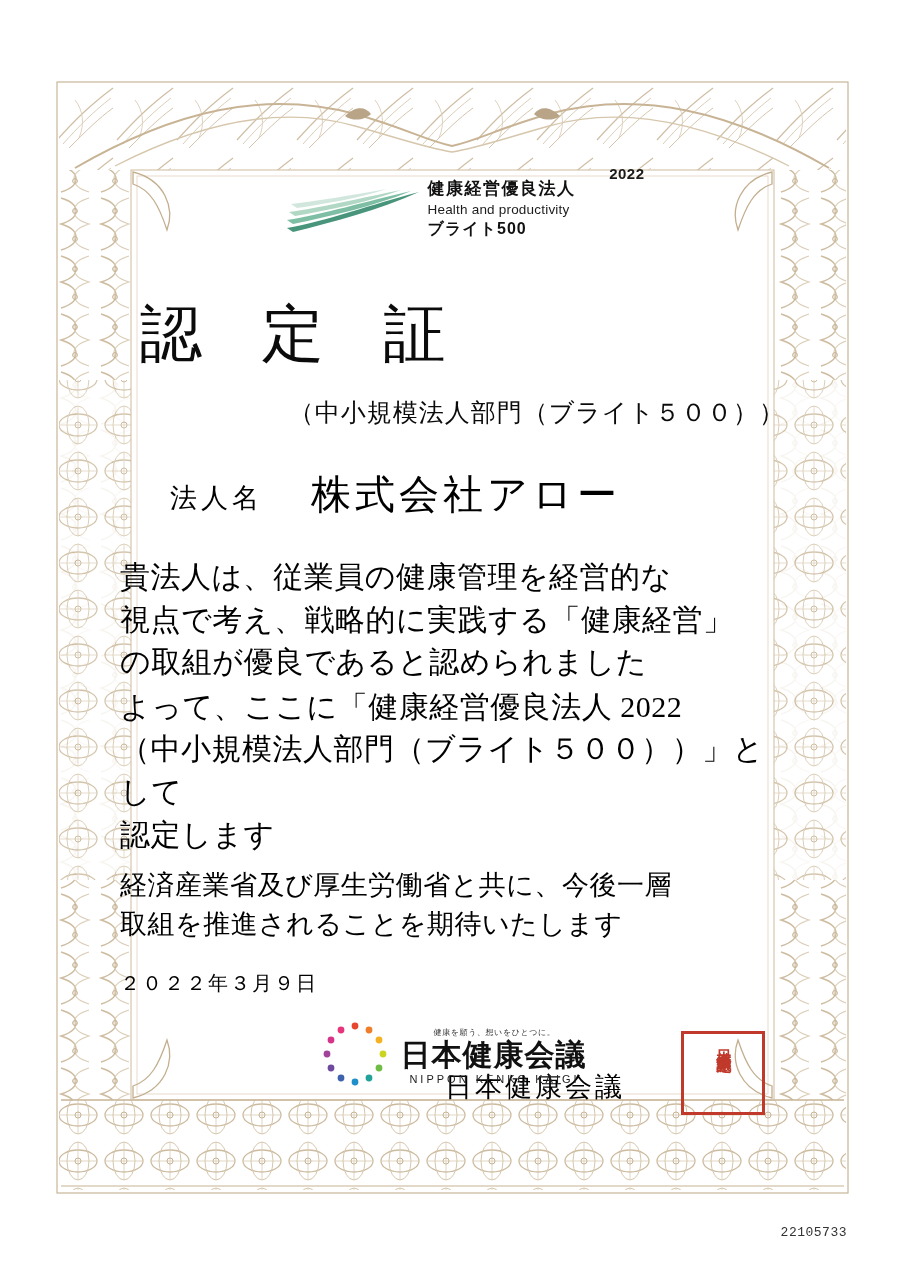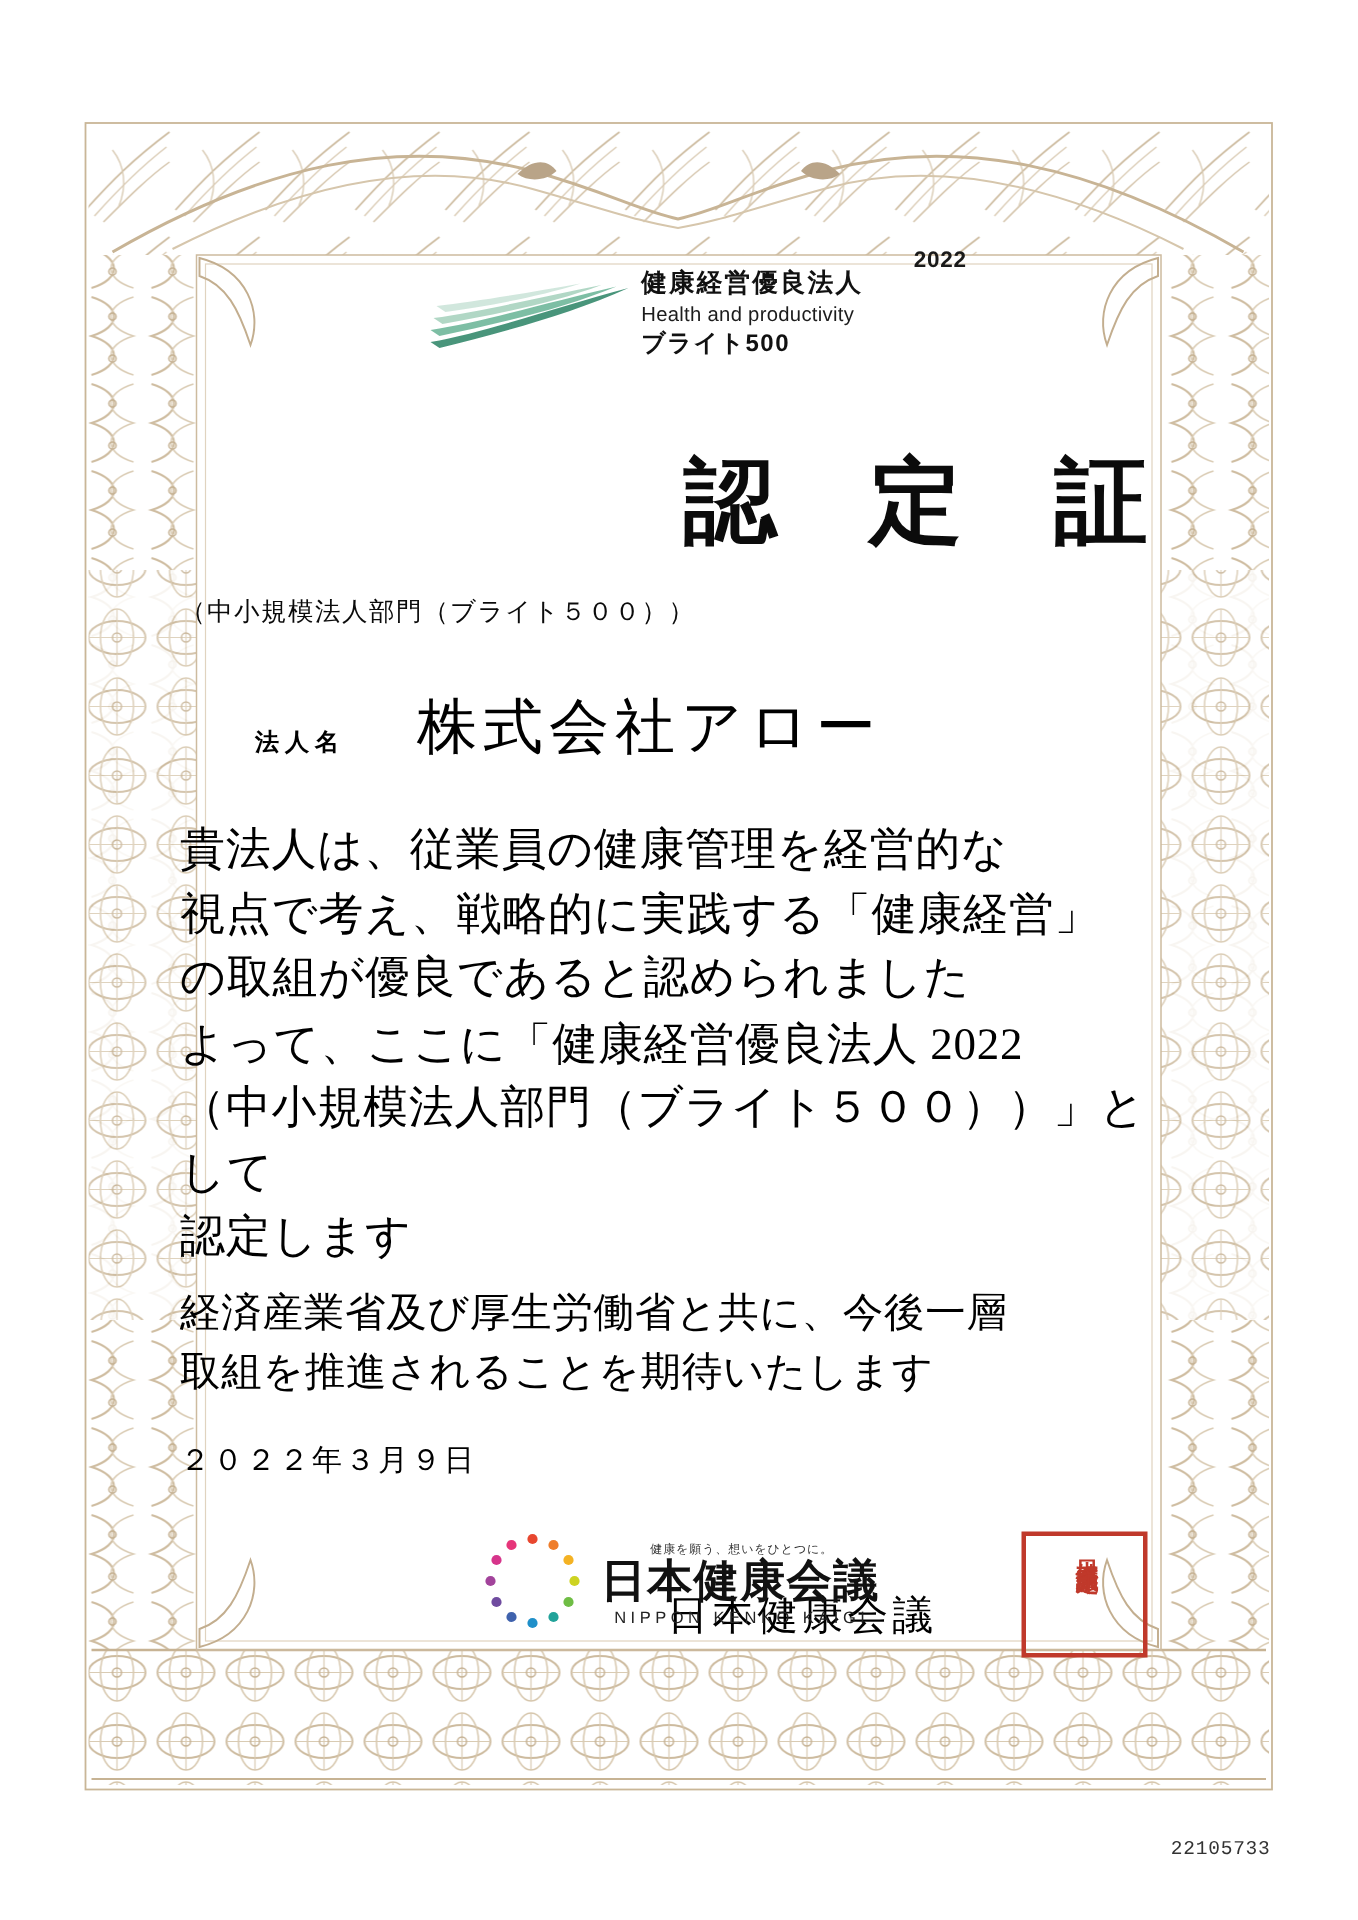"認 定 証" .title { font-weight: bold -> normal; text-align: right -> left }
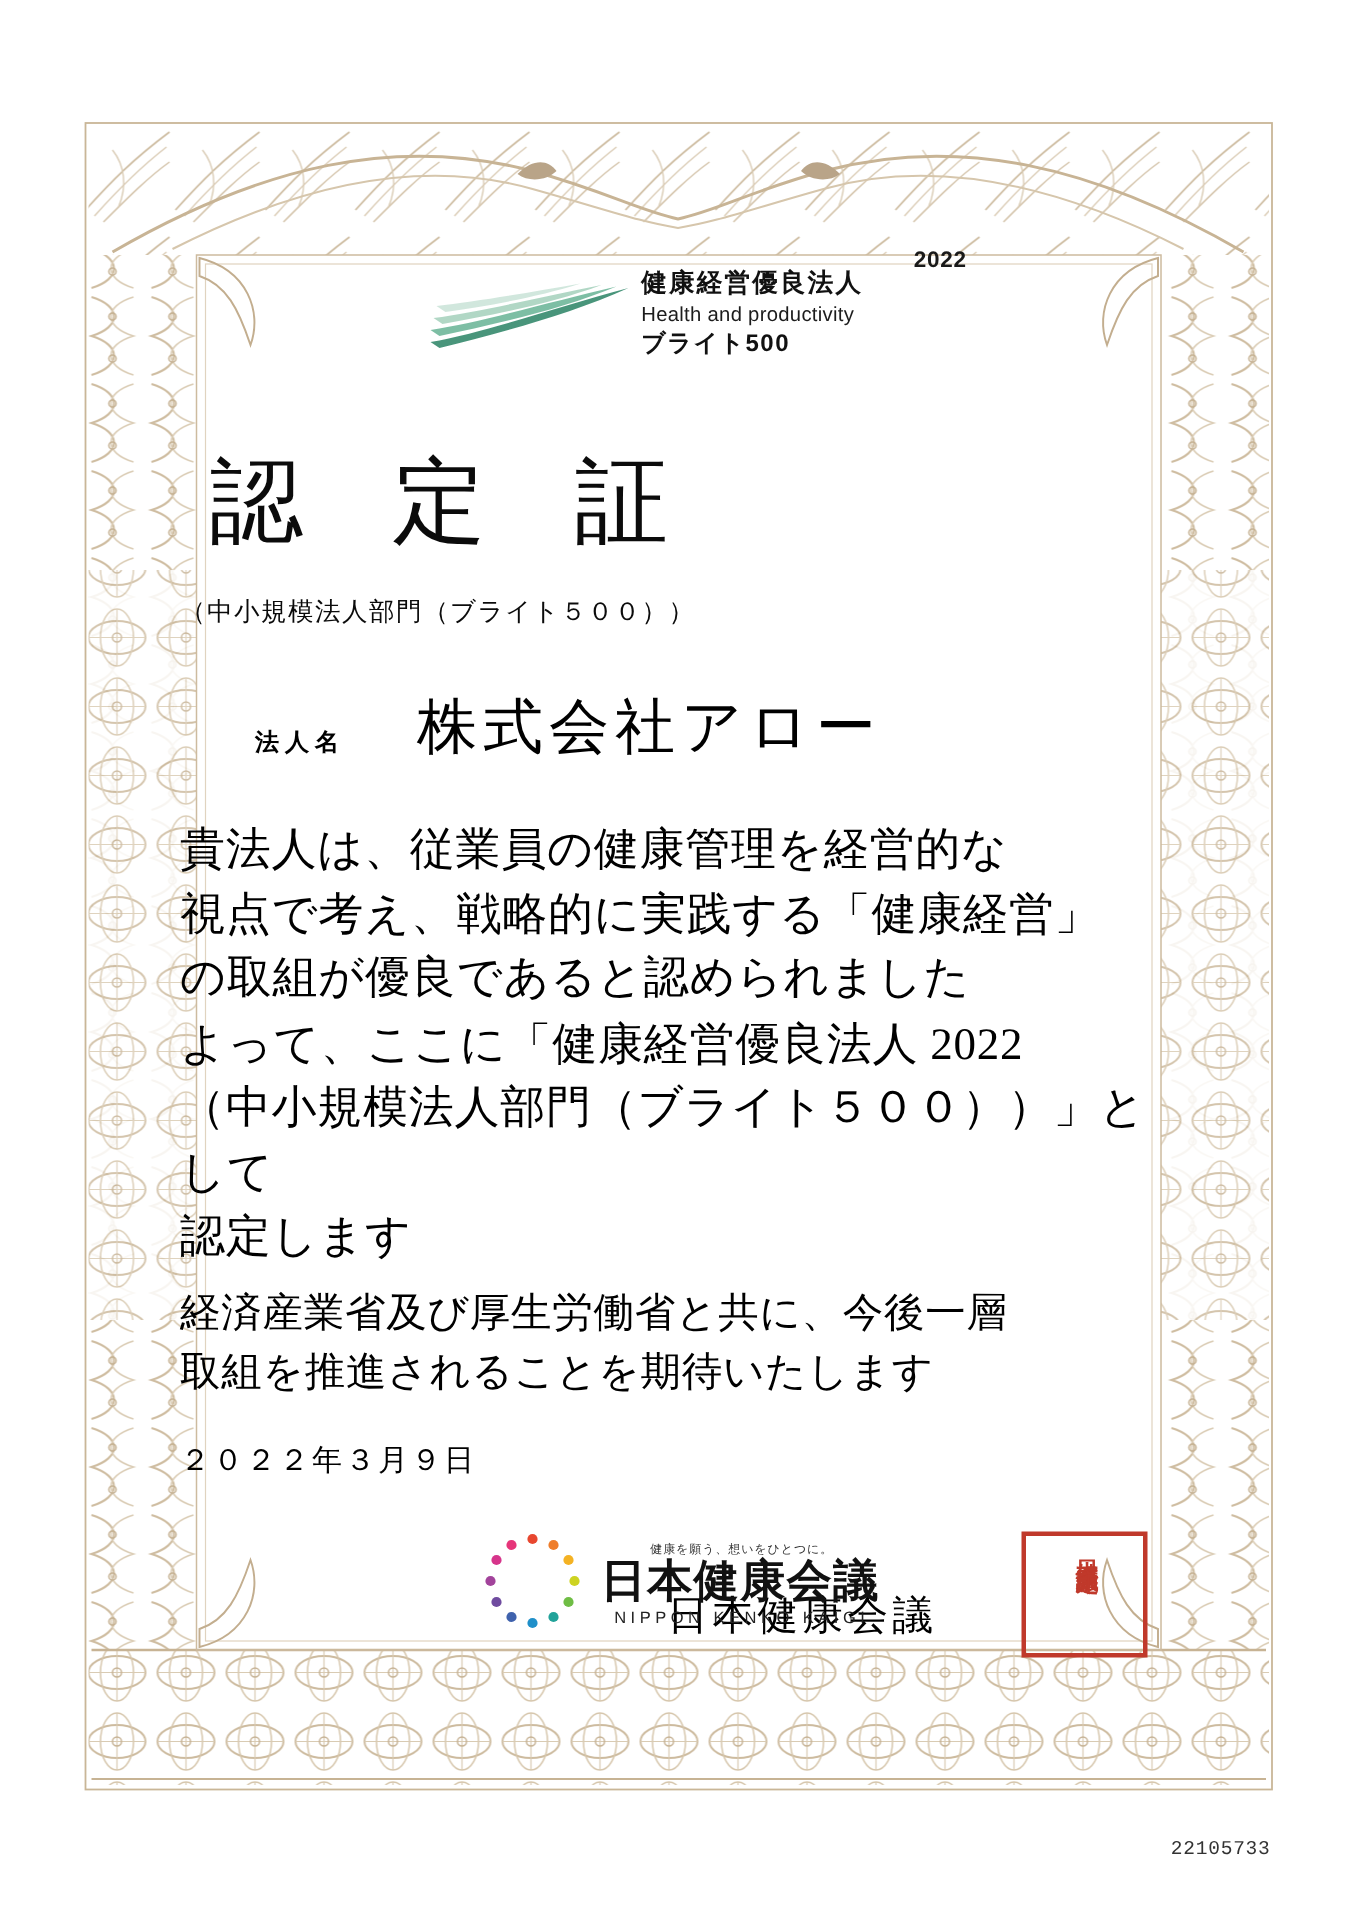"（中小規模法人部門（ブライト５００））" .subtitle { font-size: 17px -> 25px; text-align: left -> right }
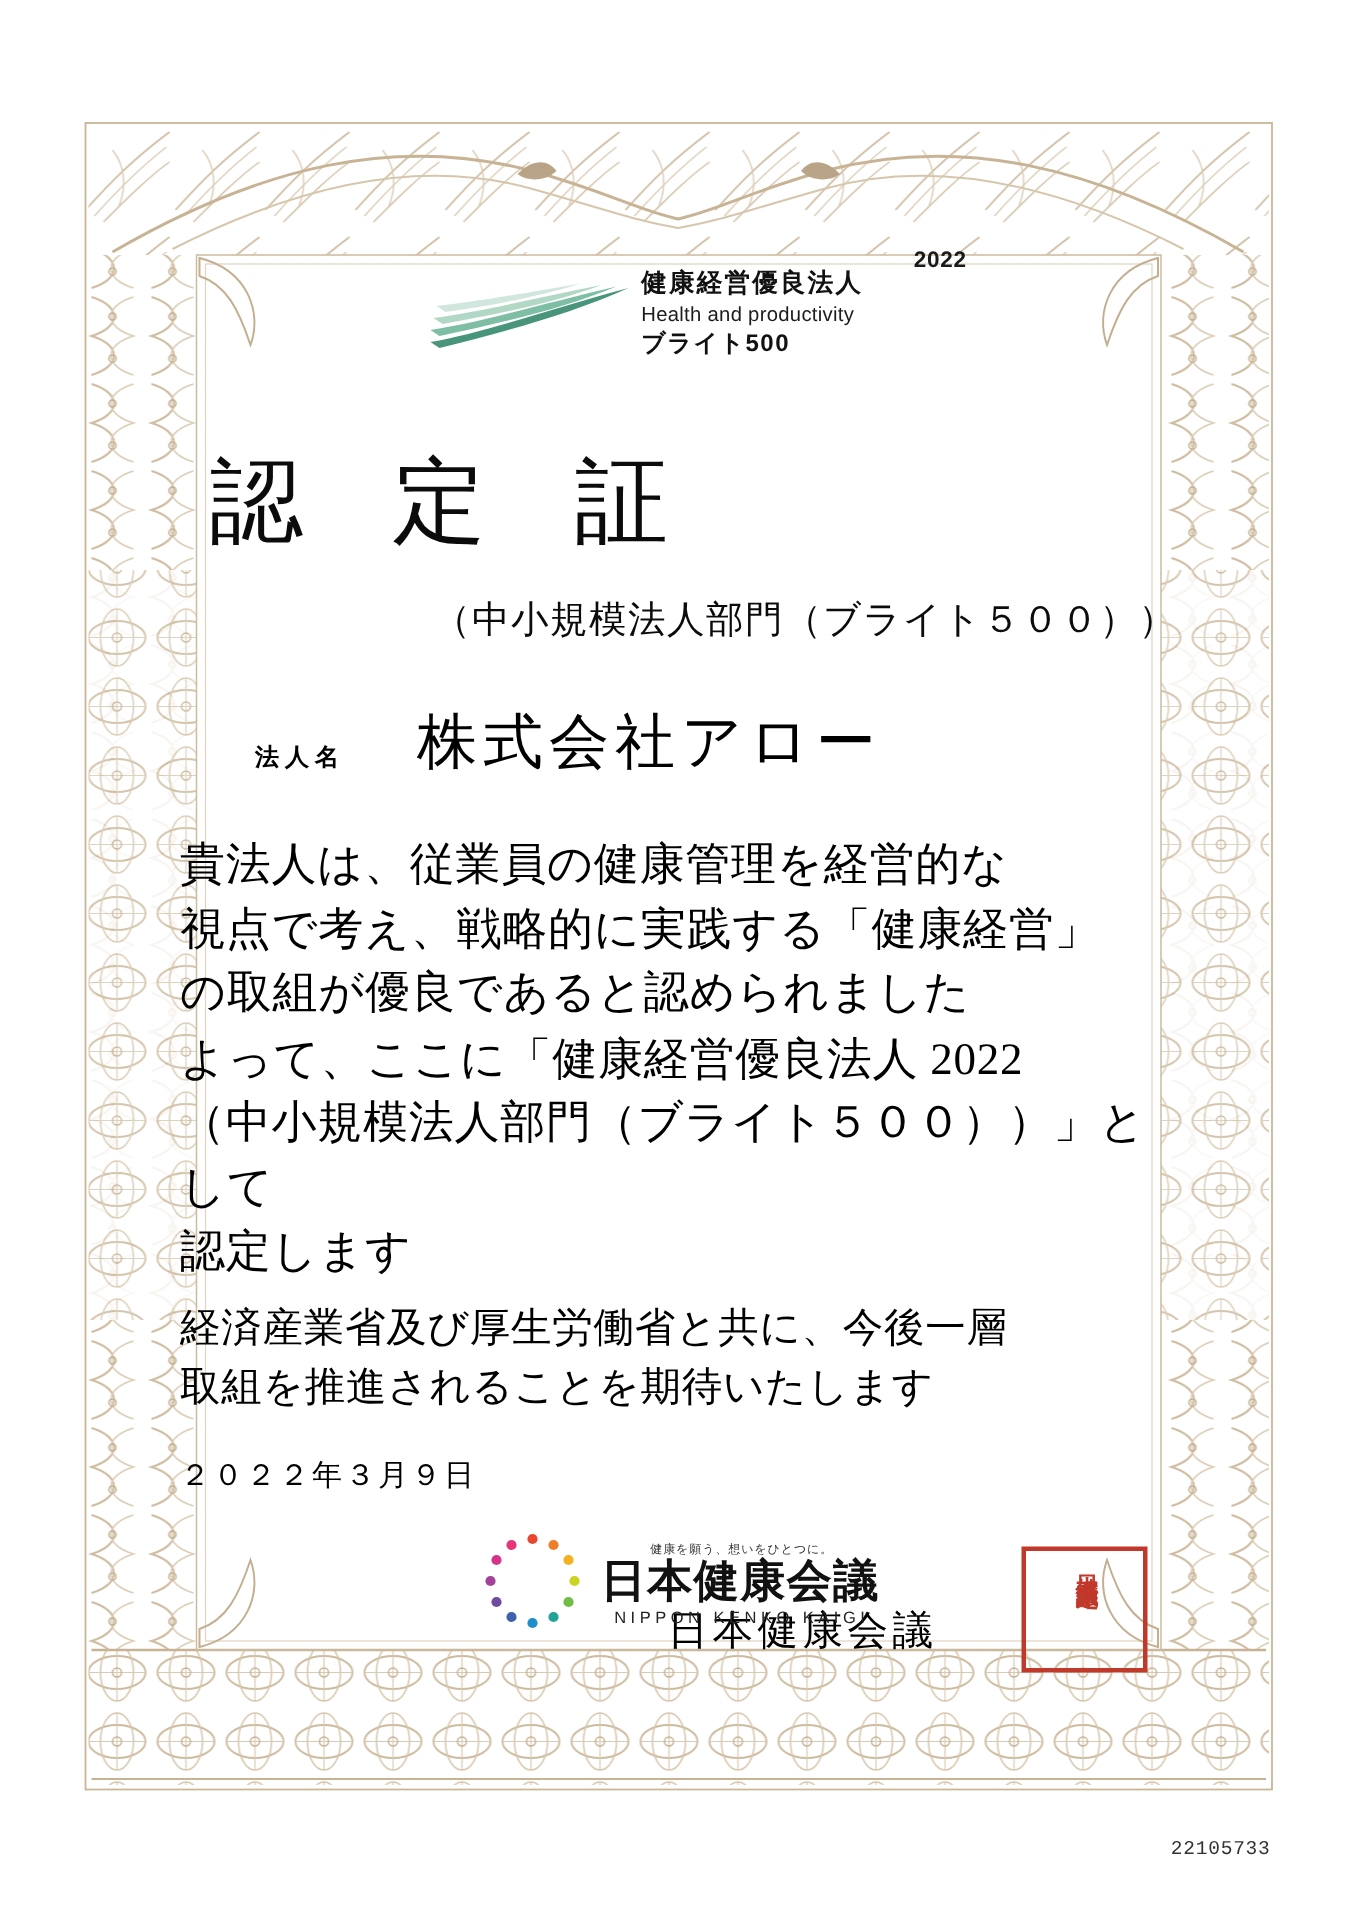"法人名" .corp-label { font-size: 16px -> 27px; font-weight: bold -> normal }
